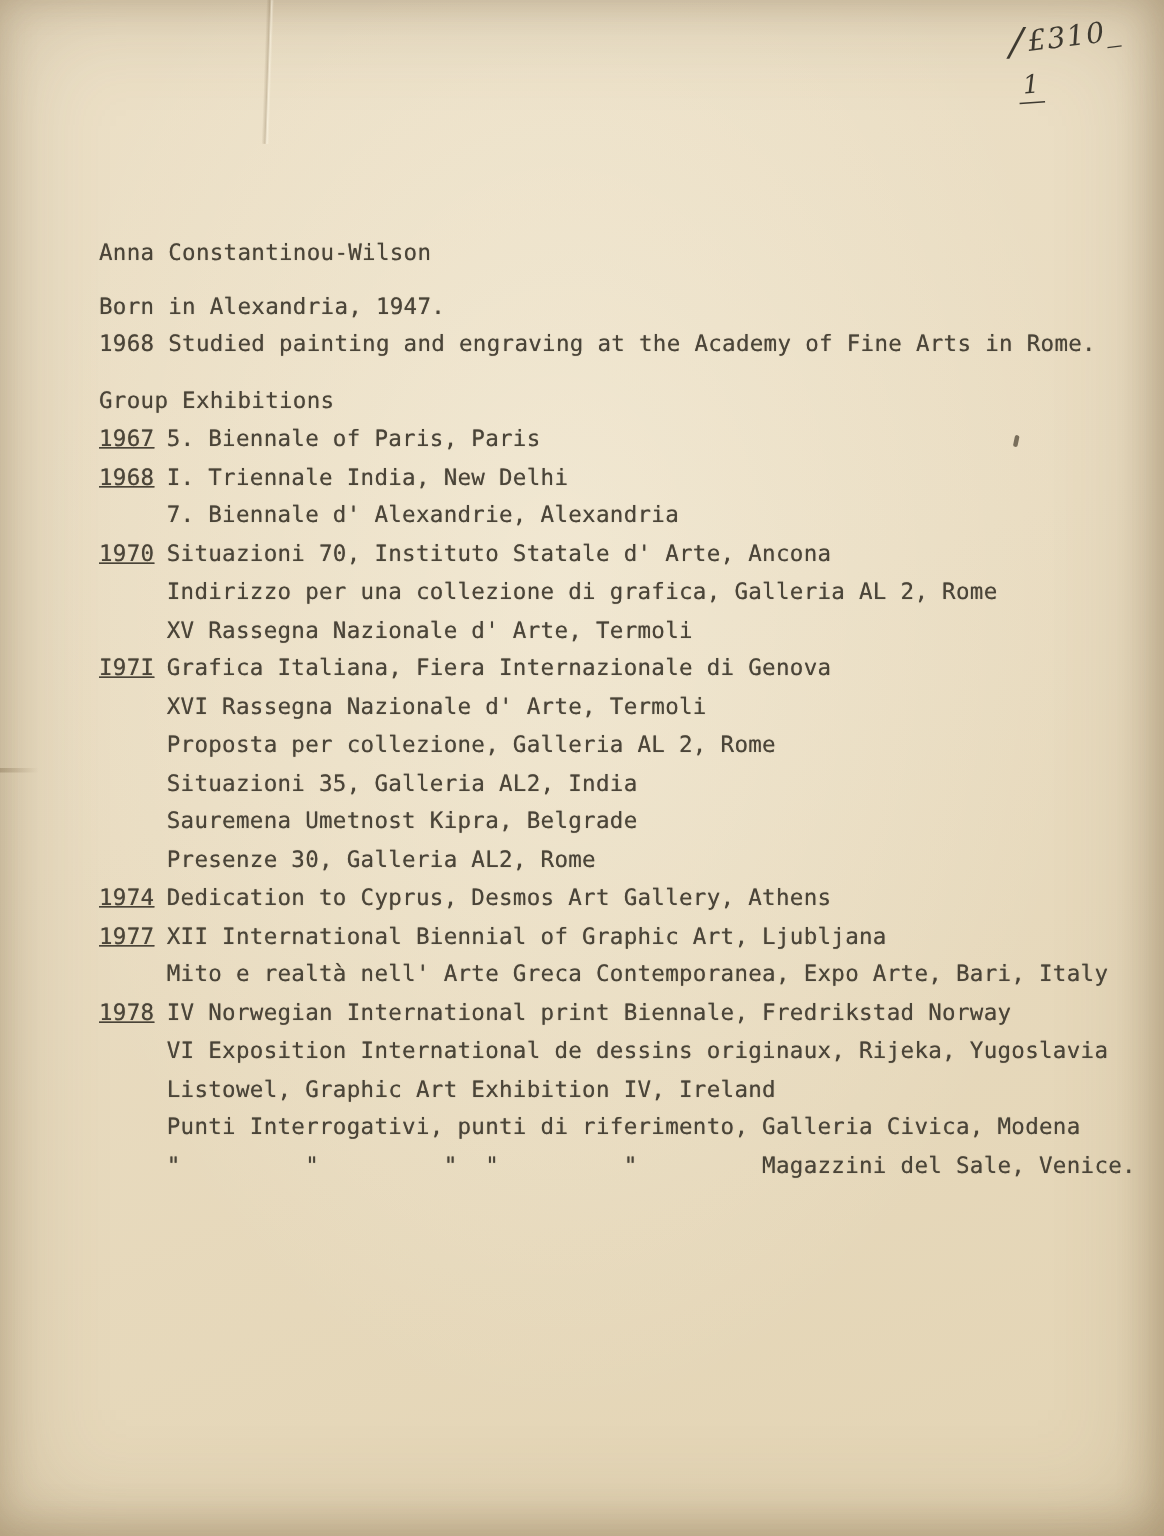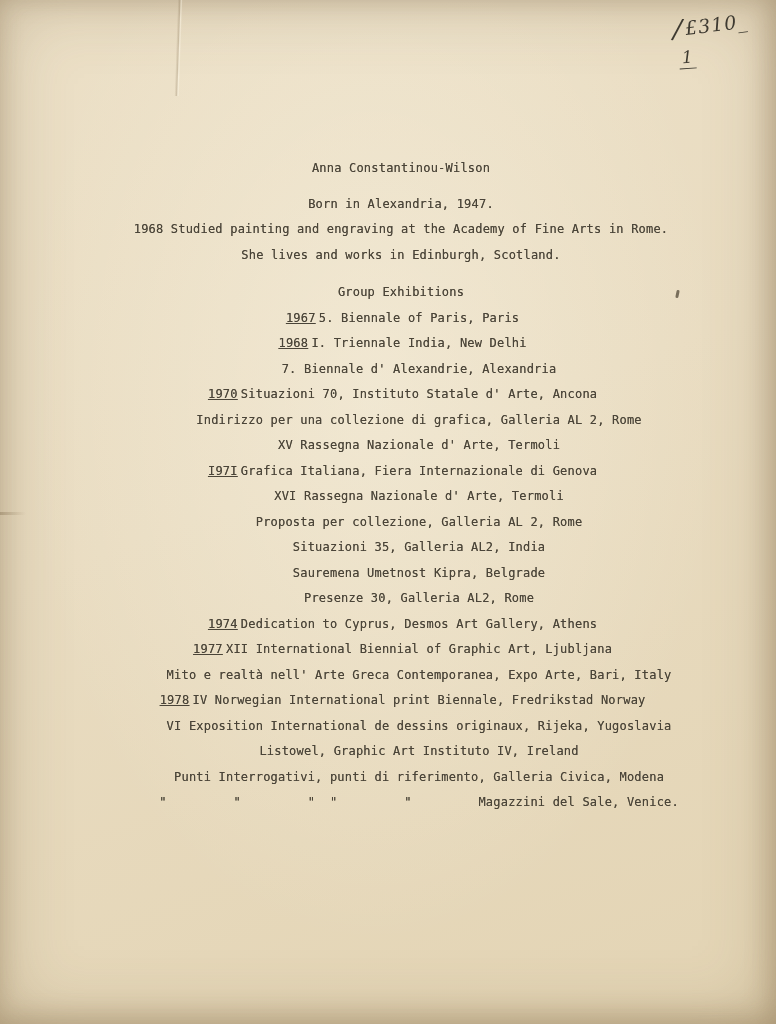"Anna Constantinou-Wilson" .content { font-size: 12px -> 15px; text-align: center -> none }
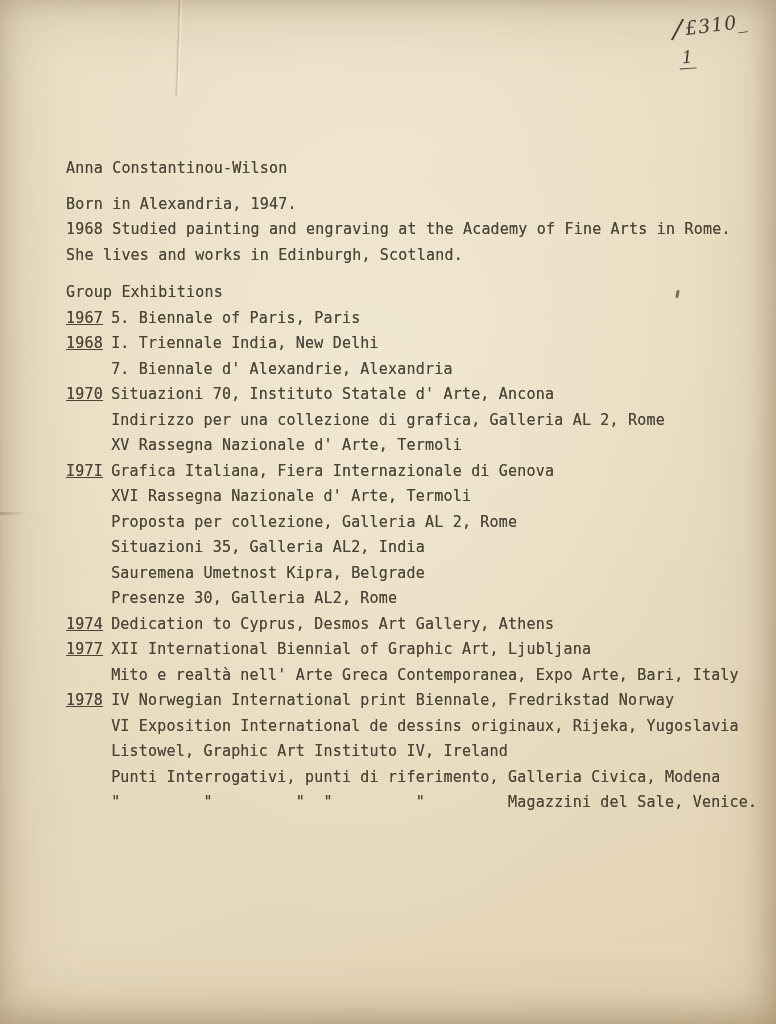"She lives and works in" p.line { html: <p>She lives and works in Edinburgh, Scotland.</p> -> none }
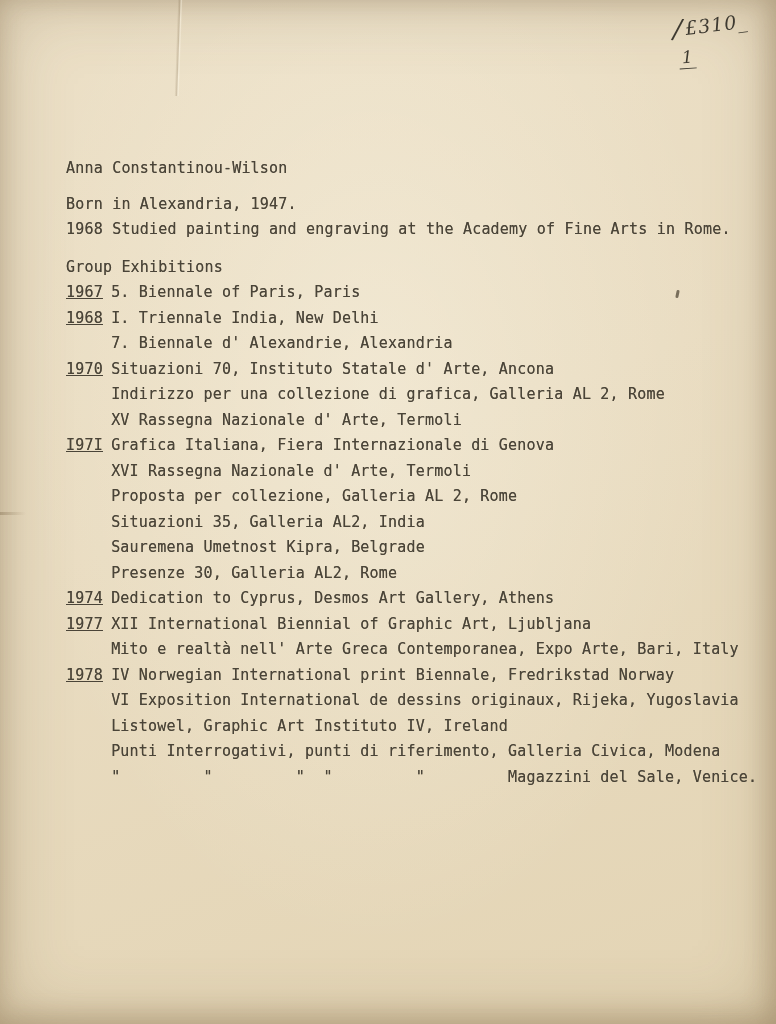"Listowel, Graphic Art Instituto IV," span.etext { text: Instituto -> Exhibition }
